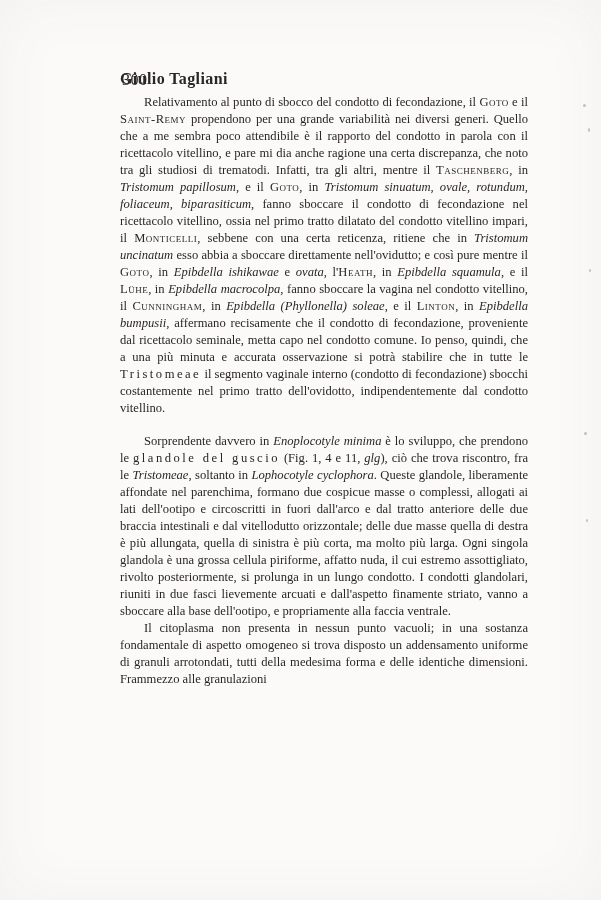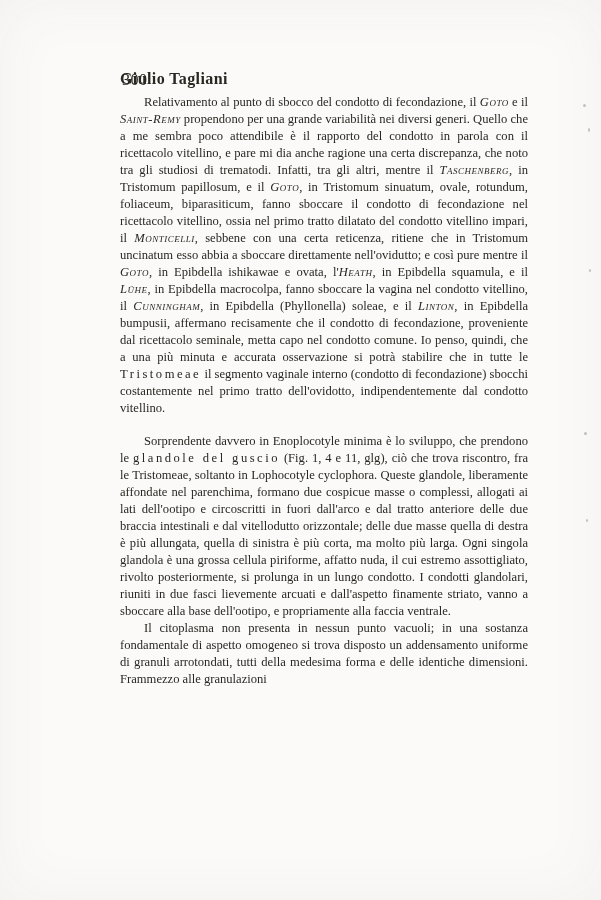"Goto" .rs-sc { font-style: italic -> none }
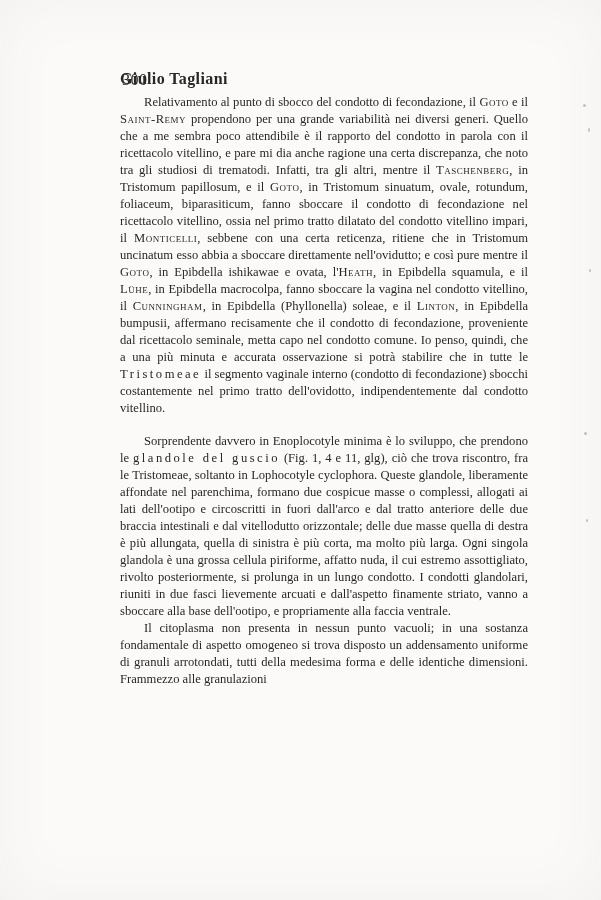"Tristomum papillosum" .rs-i { font-style: none -> italic }
